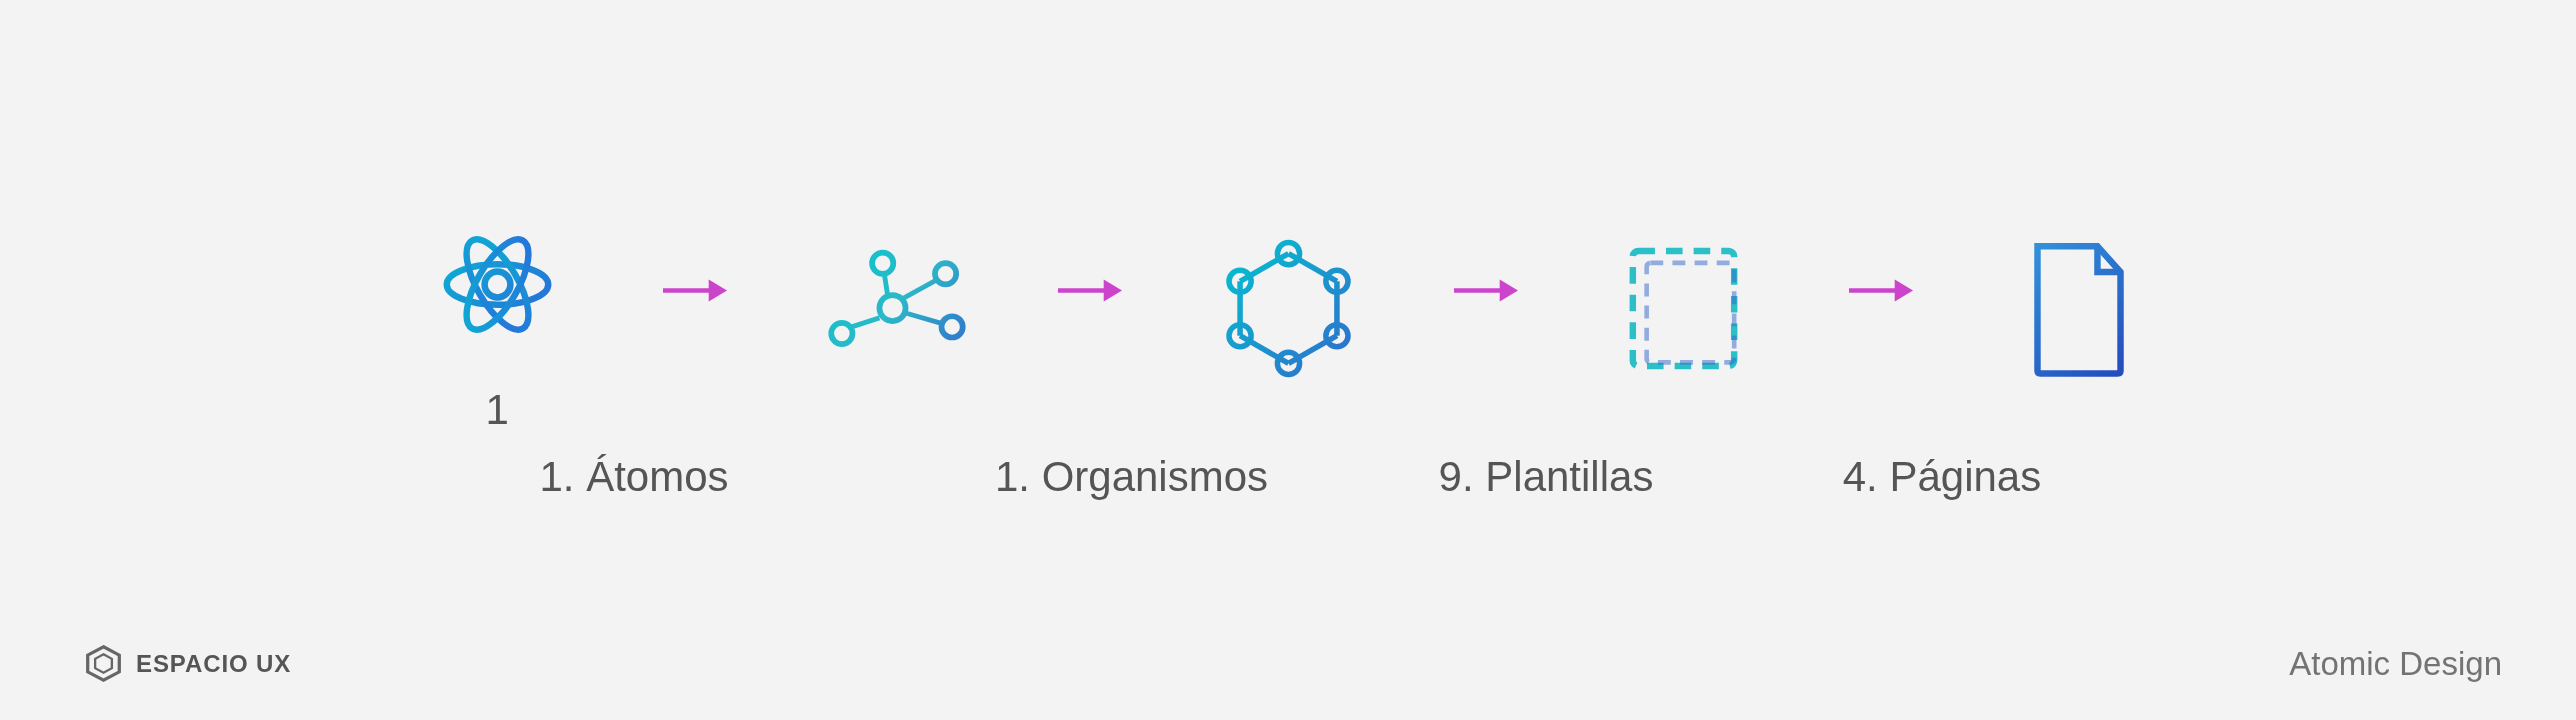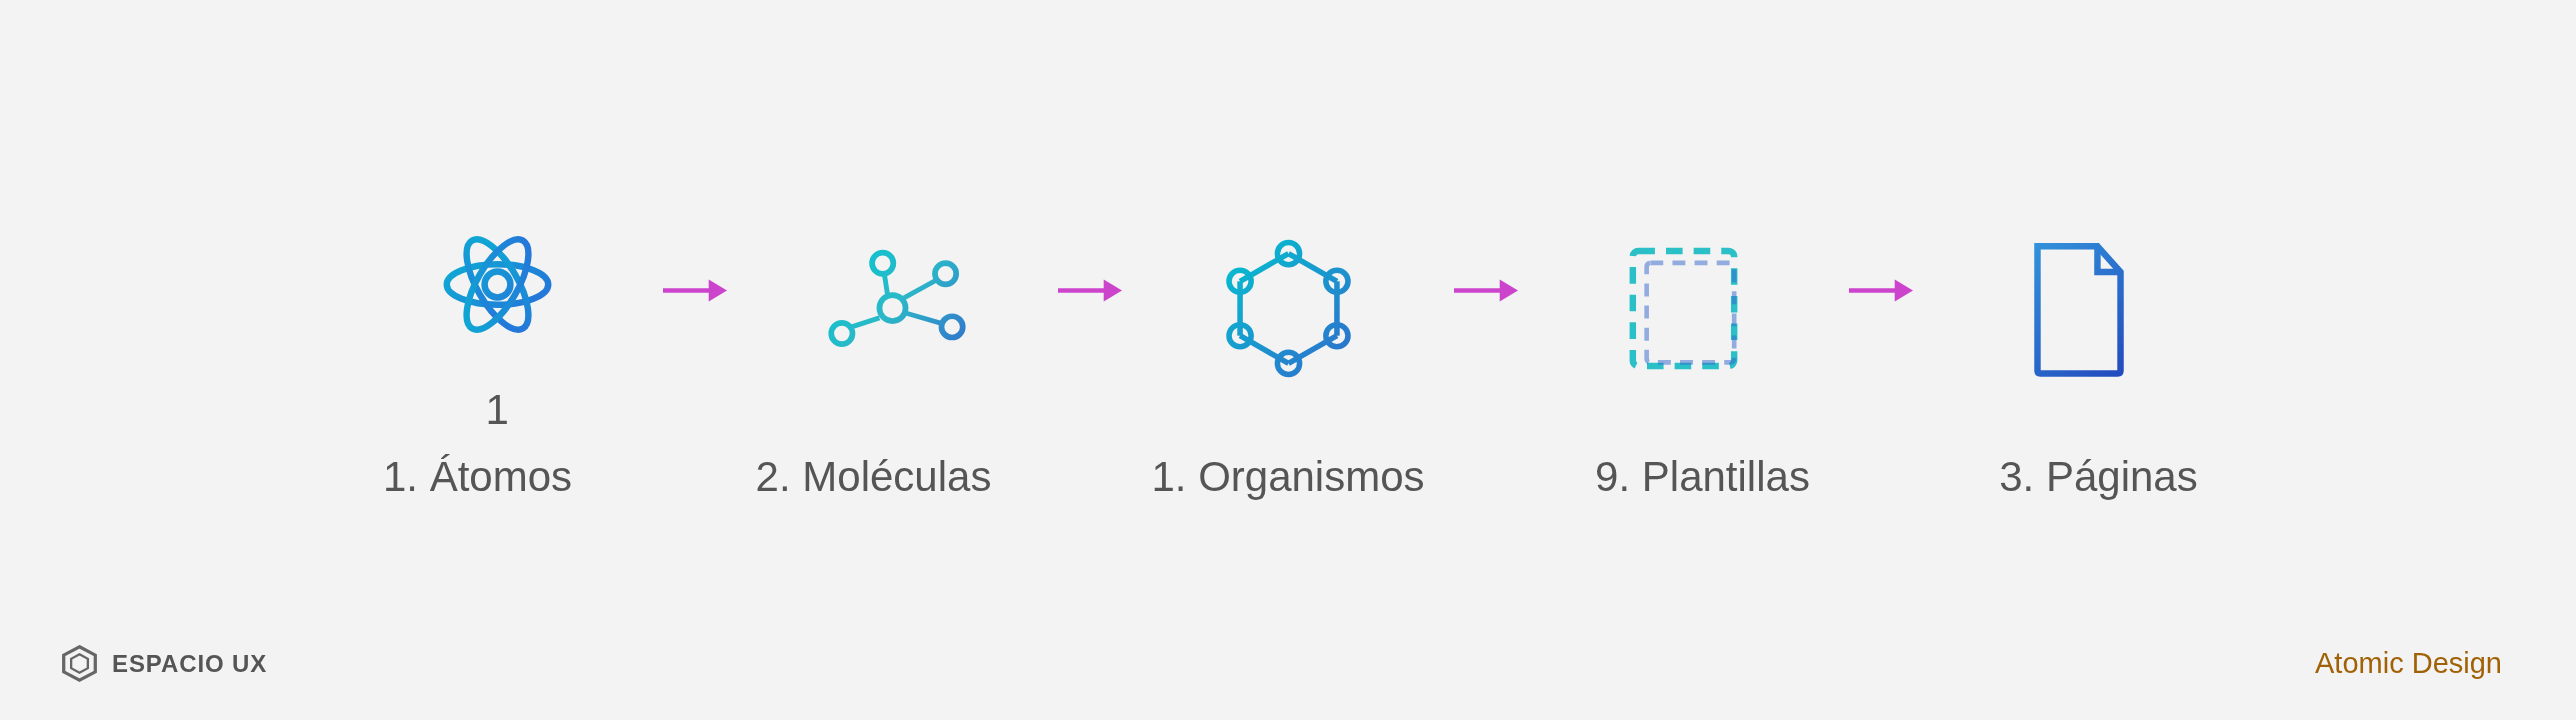"2. Moléculas" div.step { html: <div> <span>2. Moléculas</span> </div> -> none }
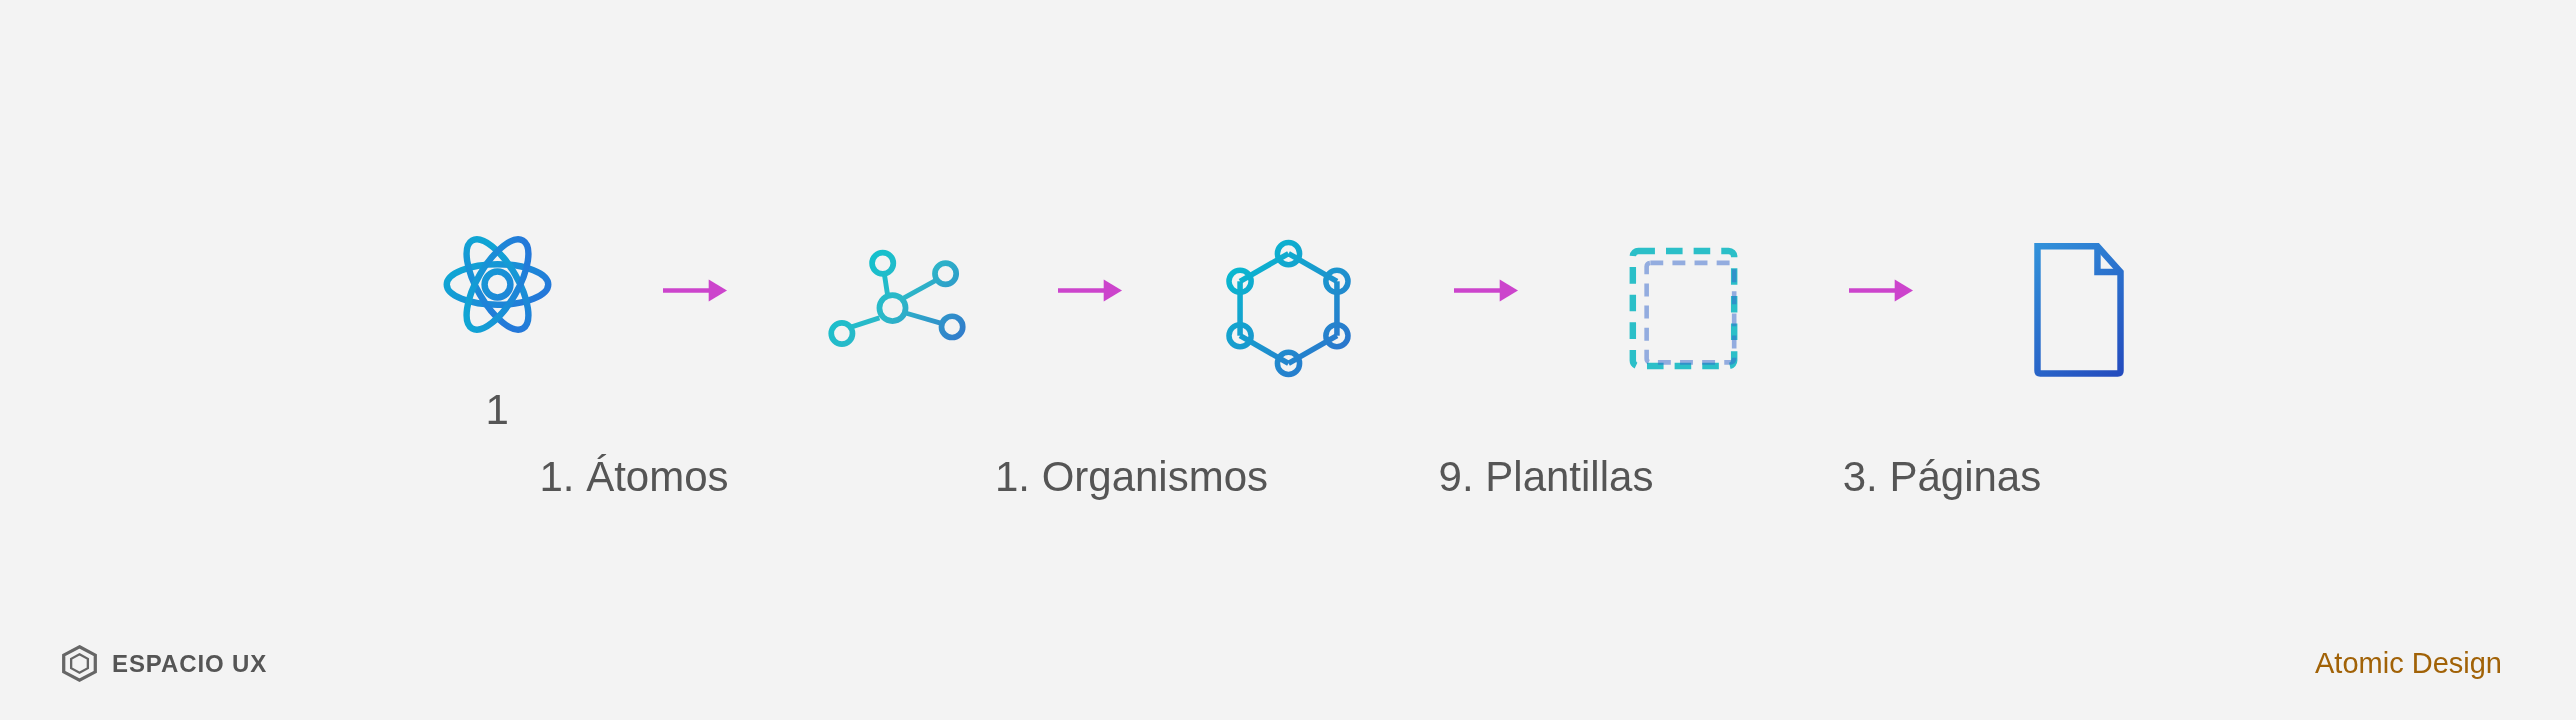"3. Páginas" span.step-label { text: 3 -> 4 }
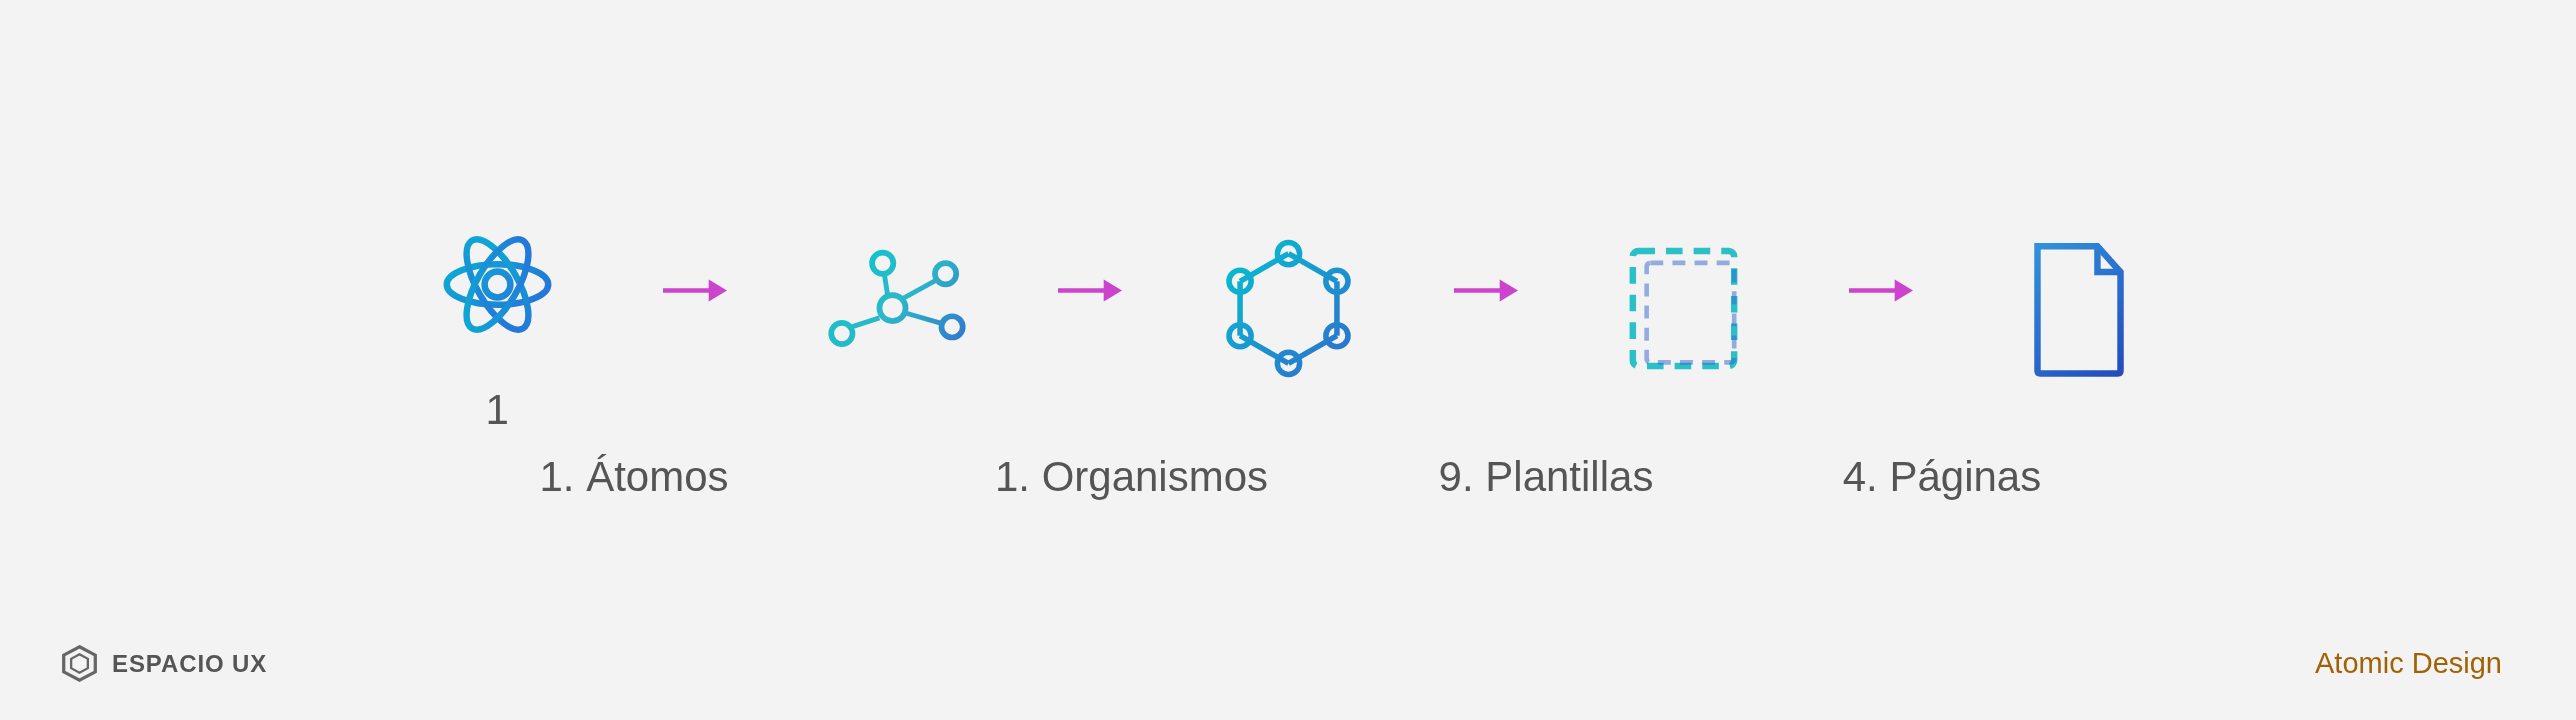"ESPACIO UX" .footer { left: 60px -> 84px }
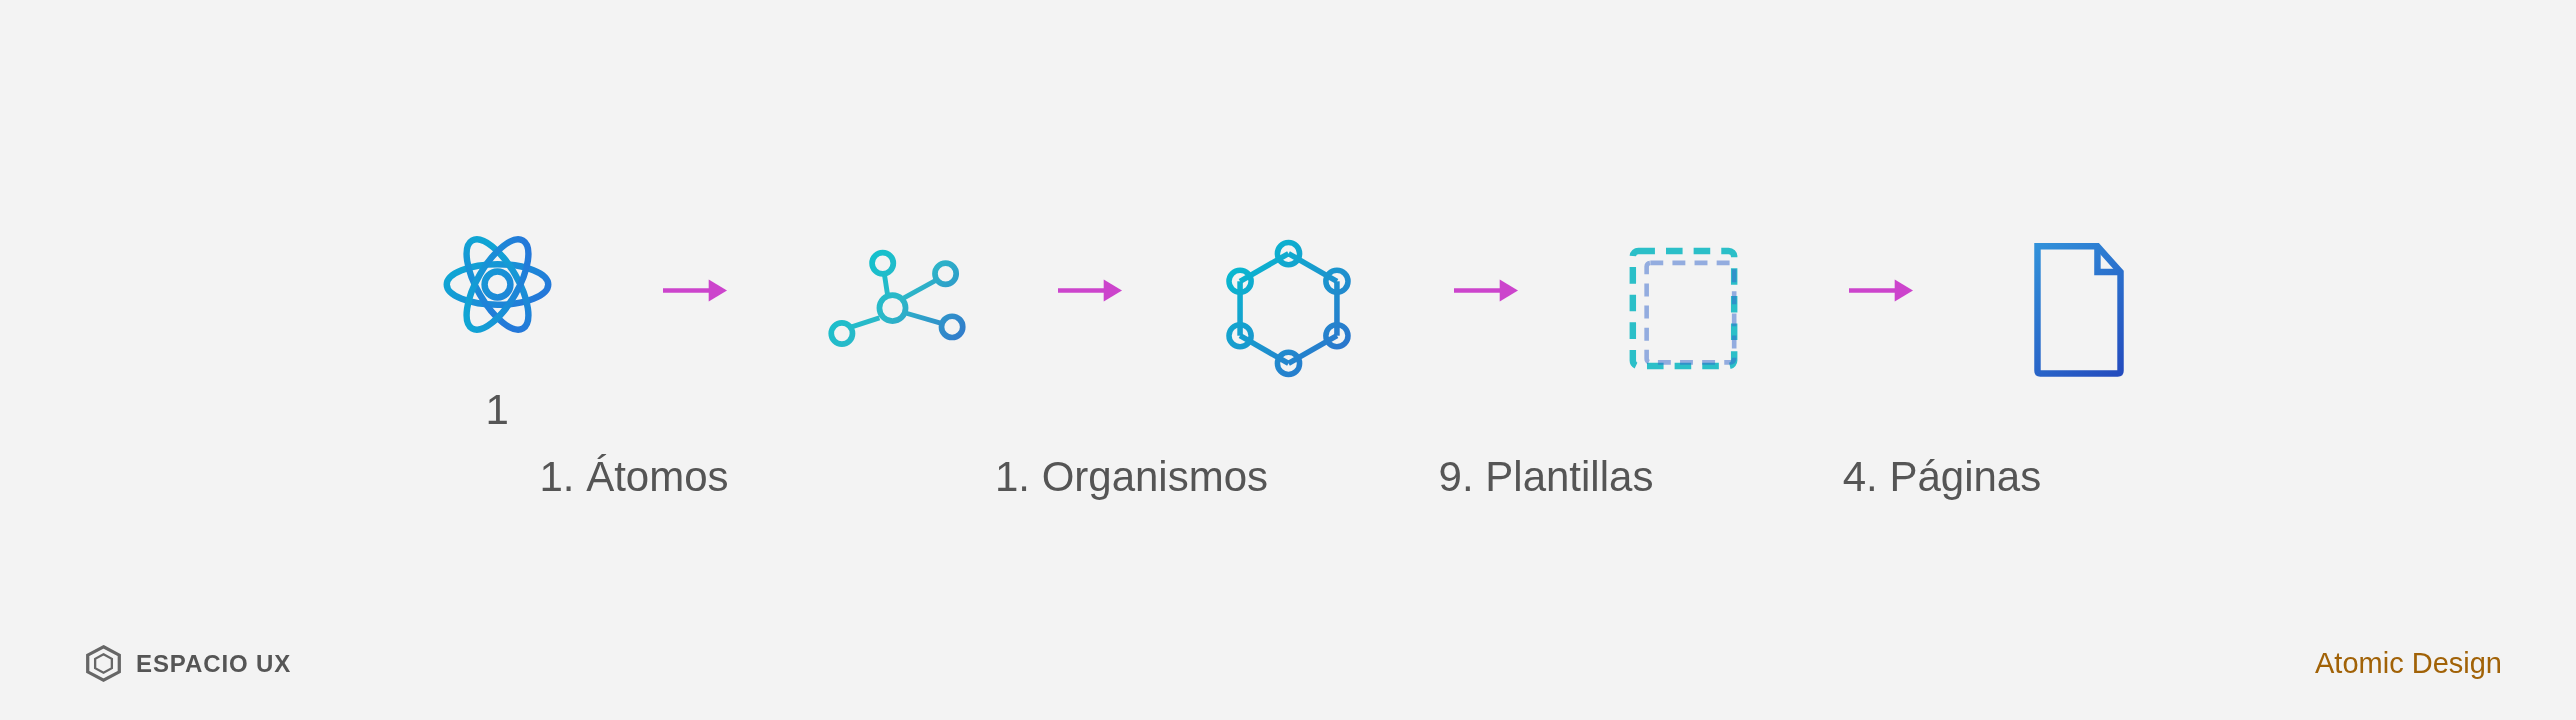"Atomic Design" .brand-text { color: #a16207 -> #737373; font-size: 29px -> 33px }
